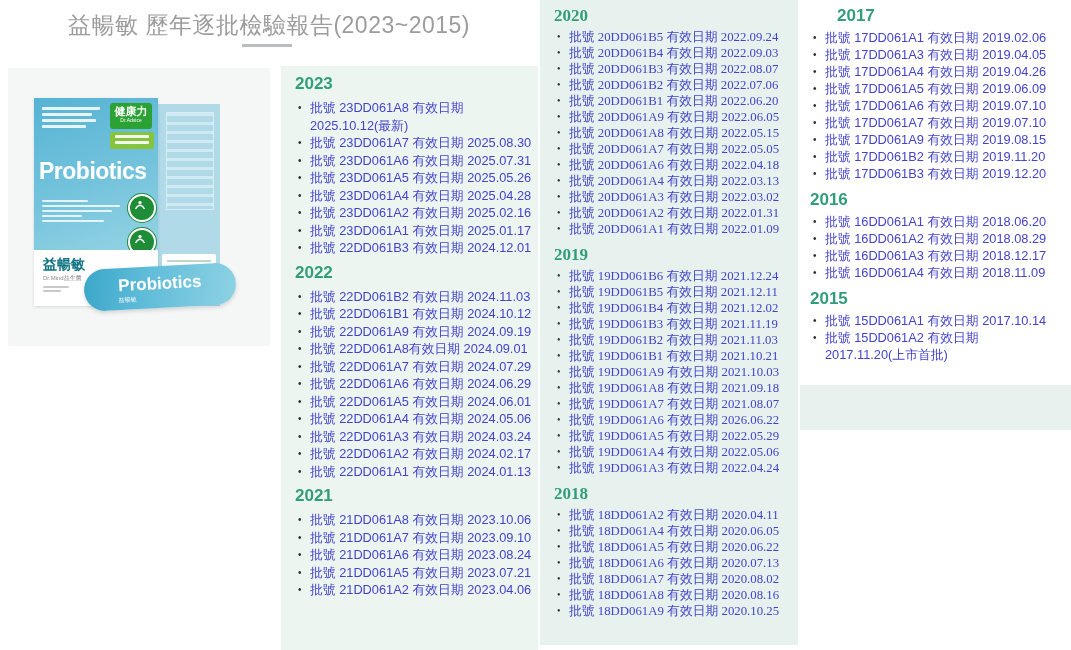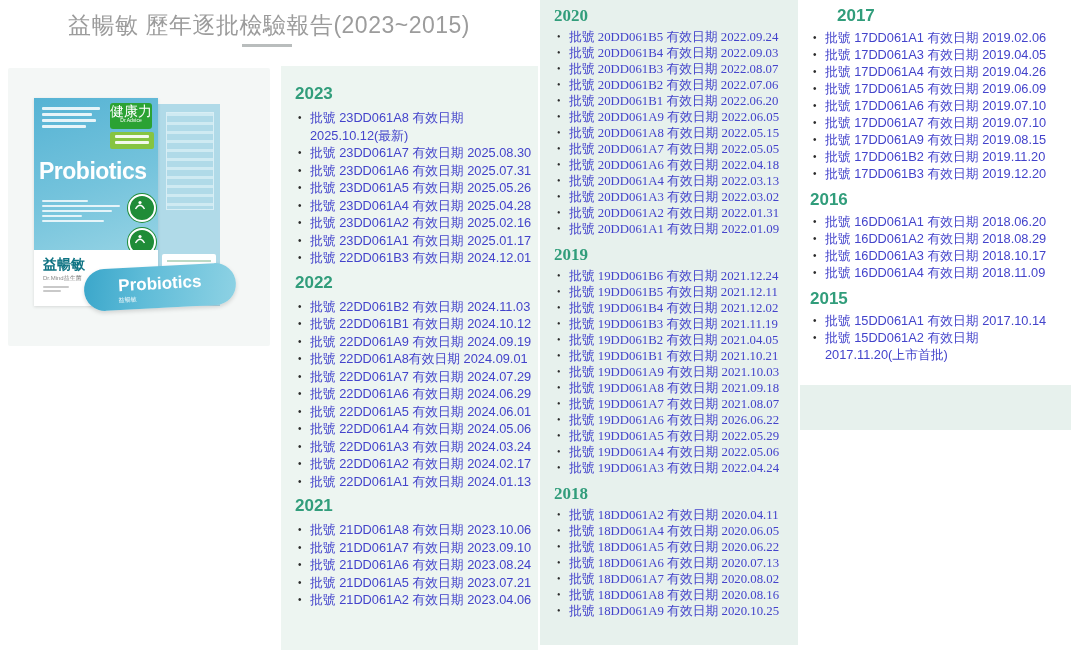"2023" .col1 { padding: 12px 6px 0 14px -> 2px 6px 0 14px }
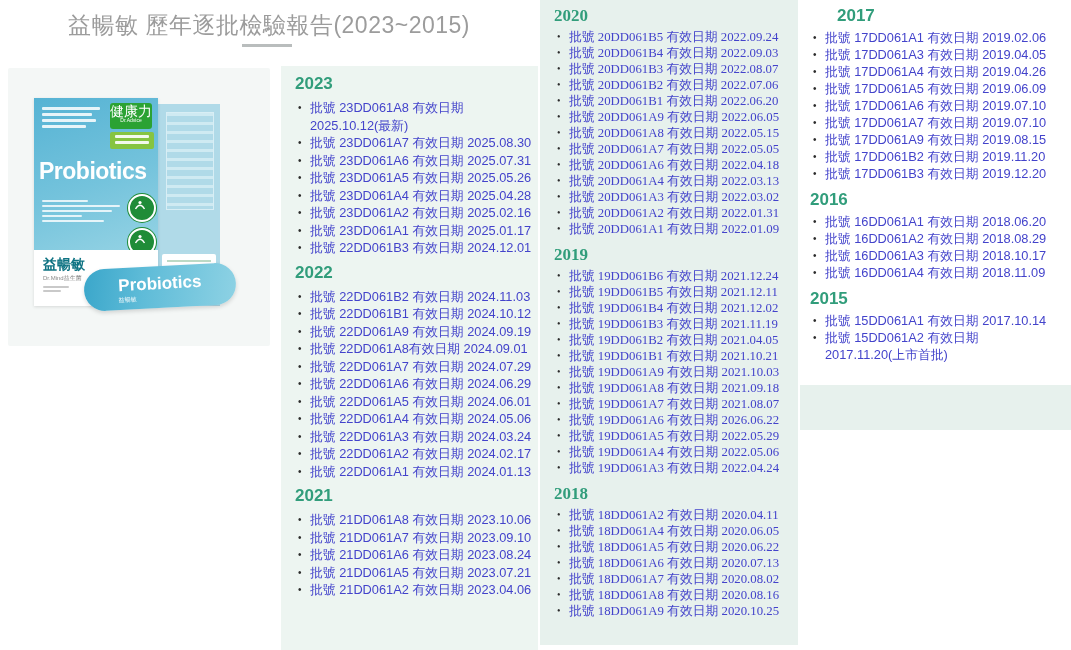"健康力" .brand-badge .b-main { font-size: 14px -> 11px; font-weight: normal -> bold }
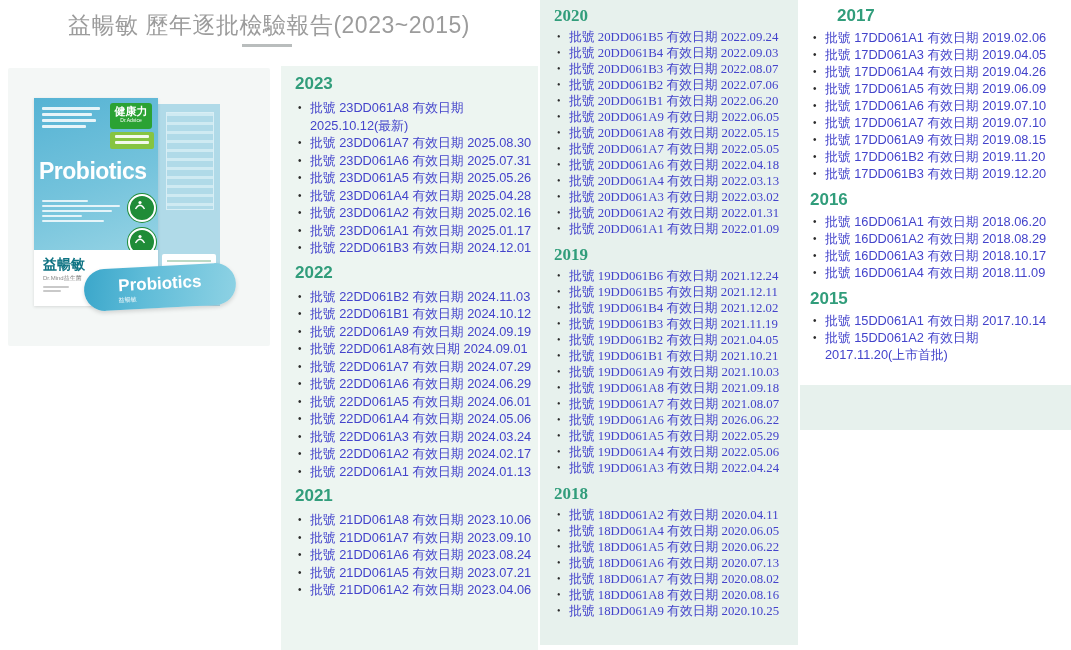"批號 16DD061A3 有效日期 2018.10.17" span.lnk { text: 2018.10.17 -> 2018.12.17 }
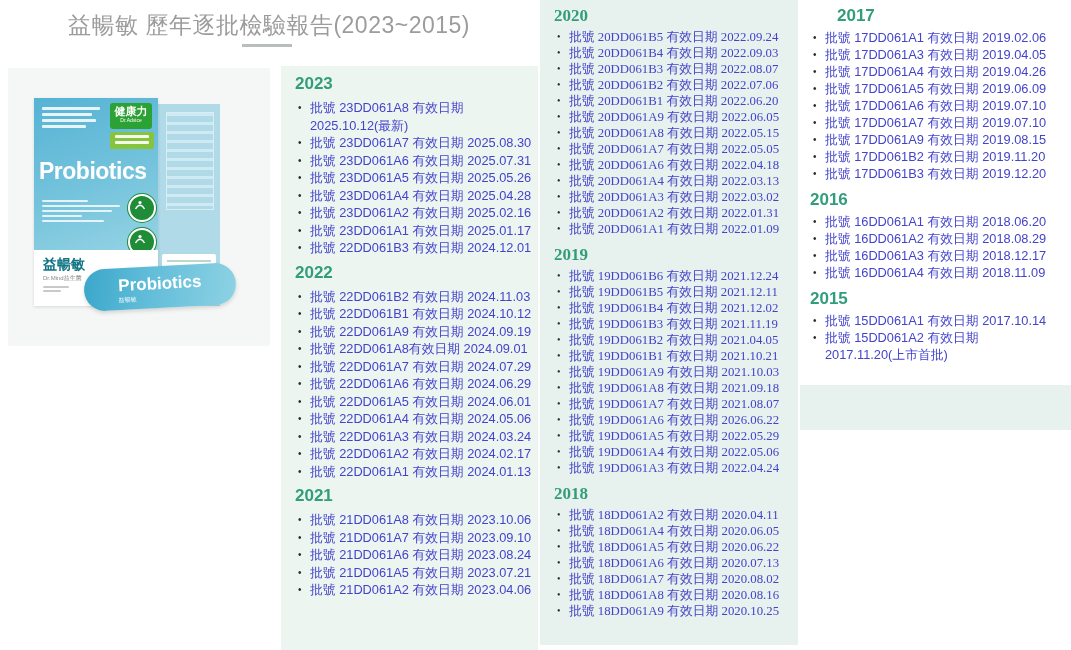"批號 19DD061B2 有效日期 2021.04.05" span.lnk { text: 2021.04.05 -> 2021.11.03 }
